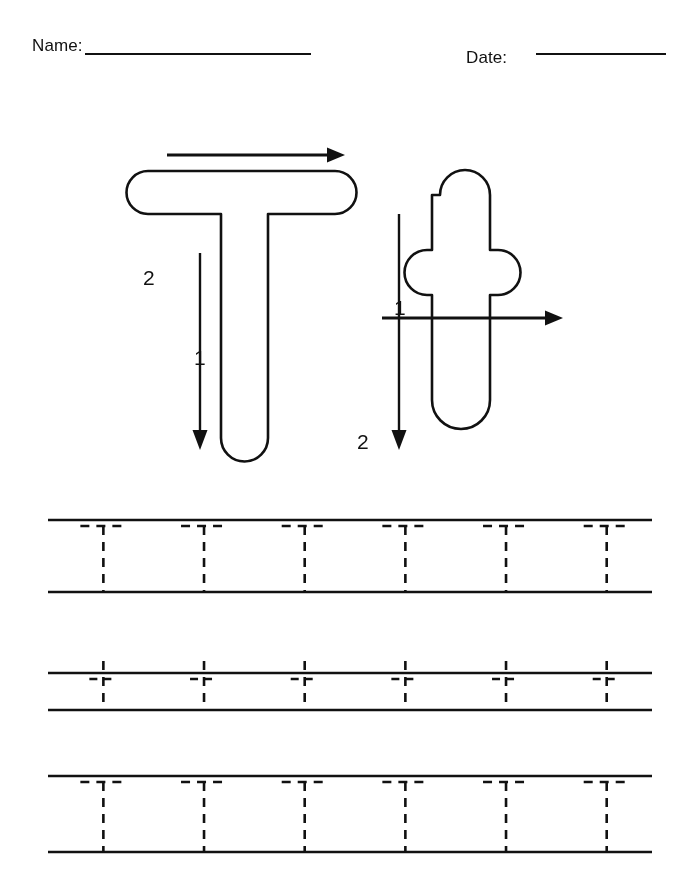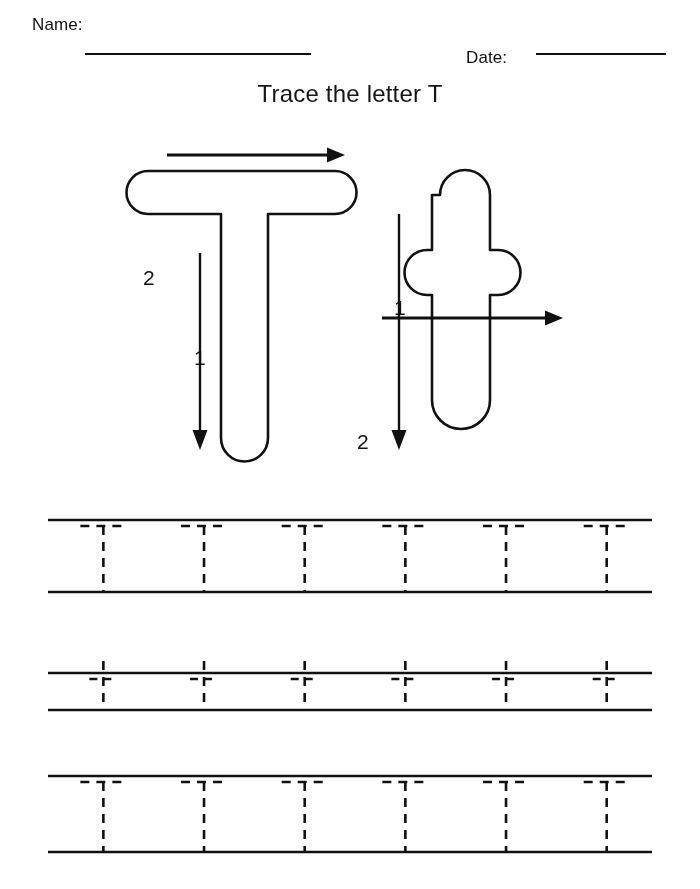"Name:" .name-label { top: 15px -> 36px }
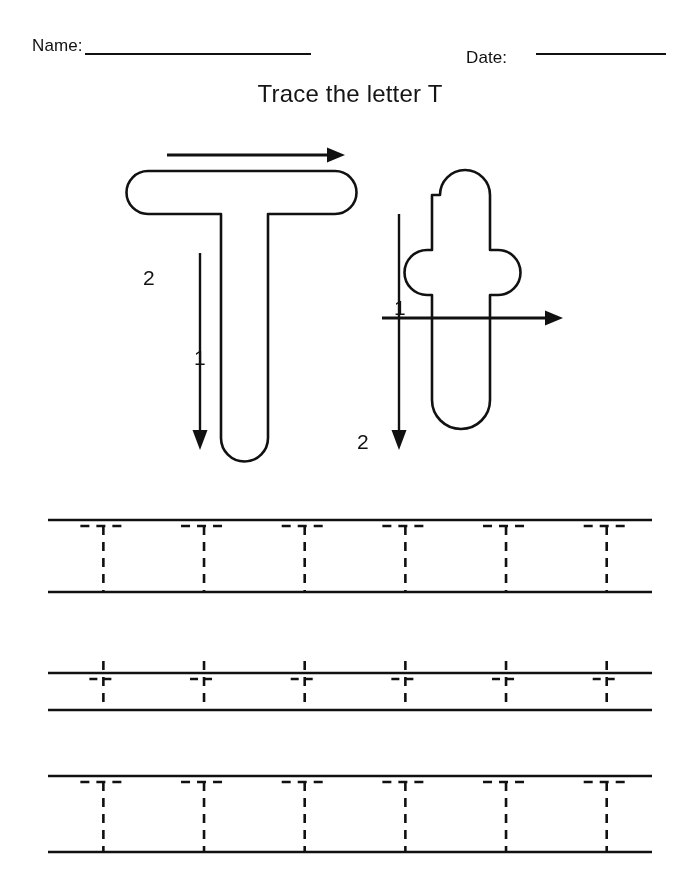"Trace the letter T" div.worksheet-title { html: <div>Trace the letter T</div> -> none }
